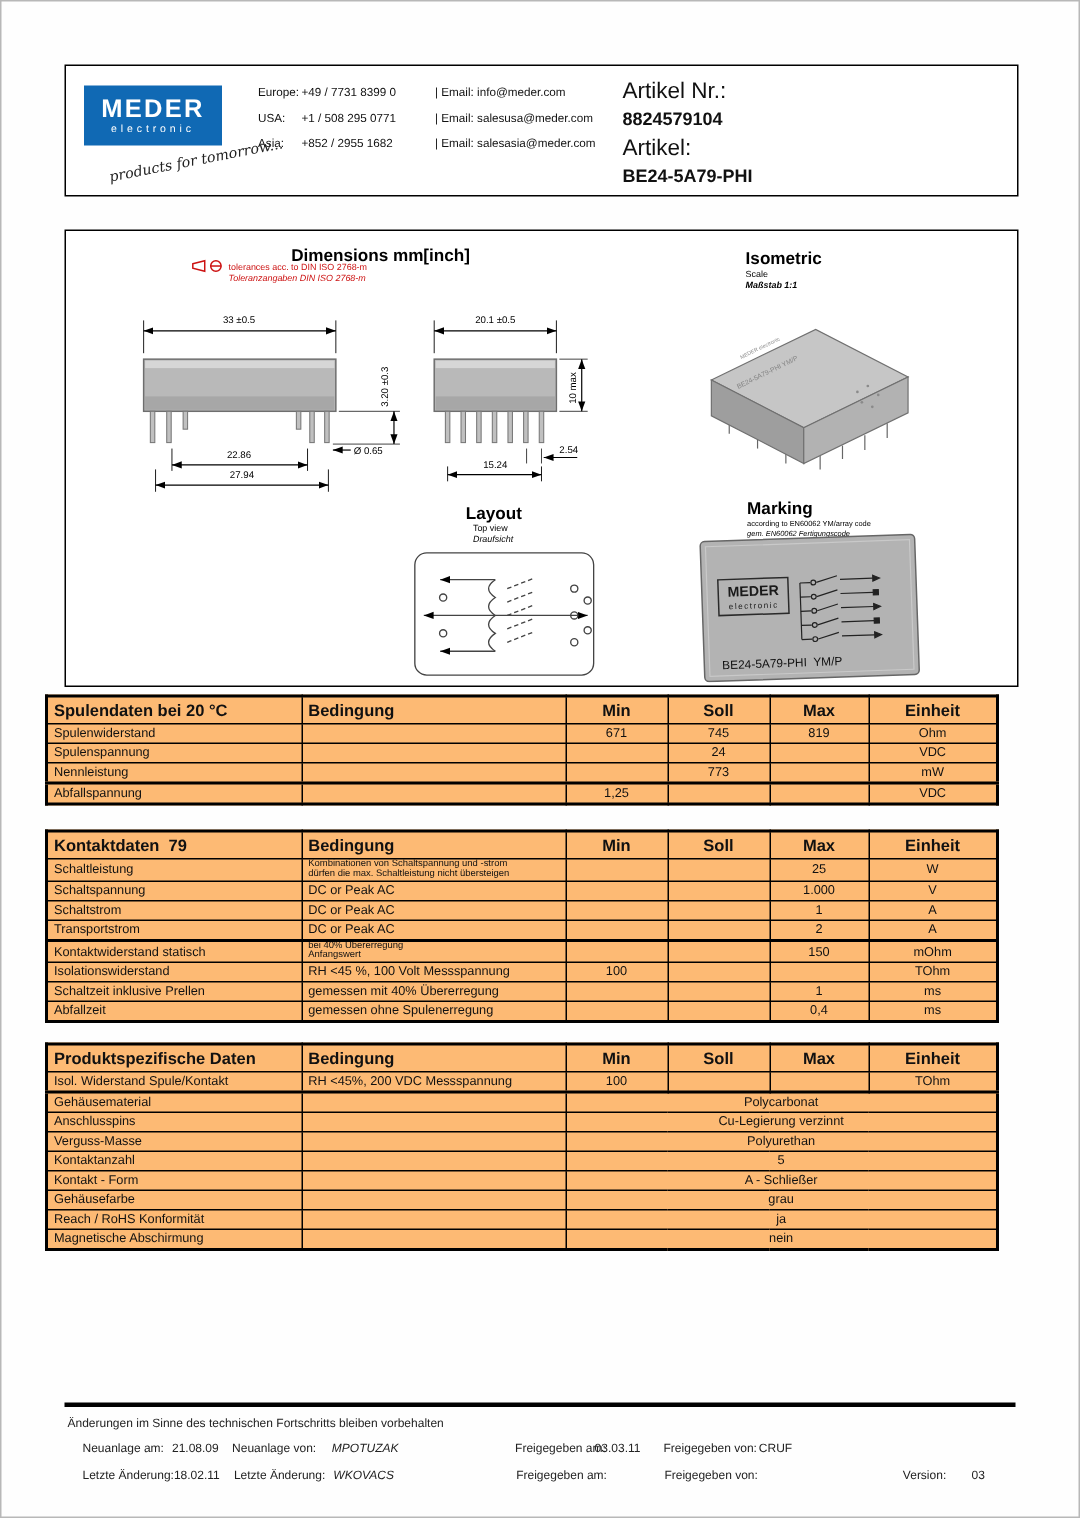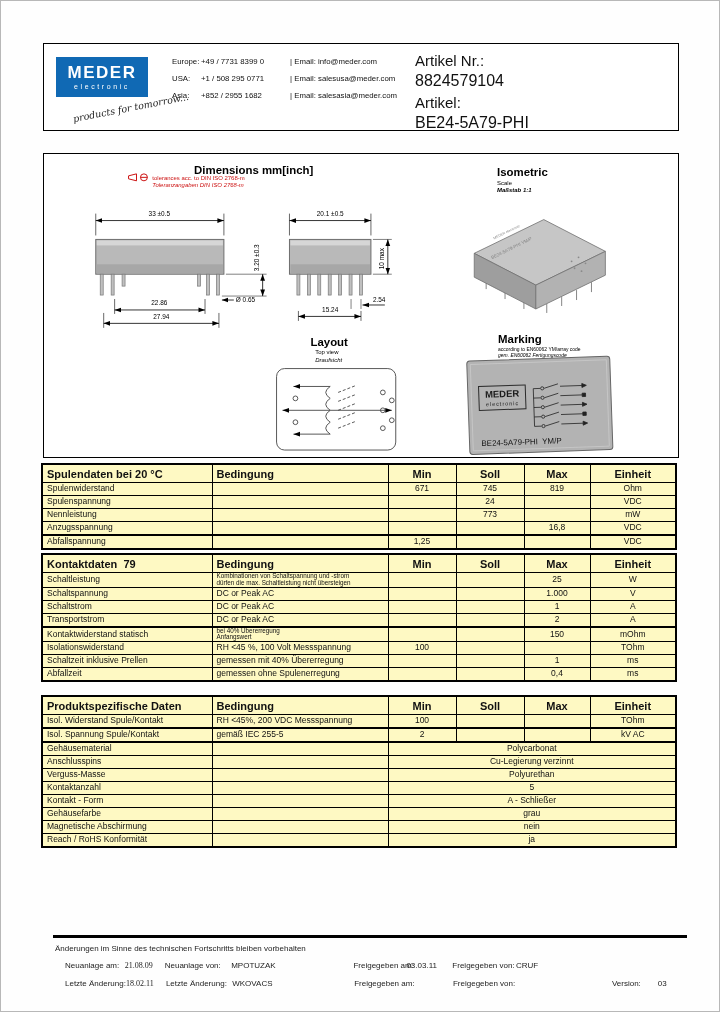"8824579104" .artikel .val { font-size: 16px -> 12px; font-weight: normal -> bold }
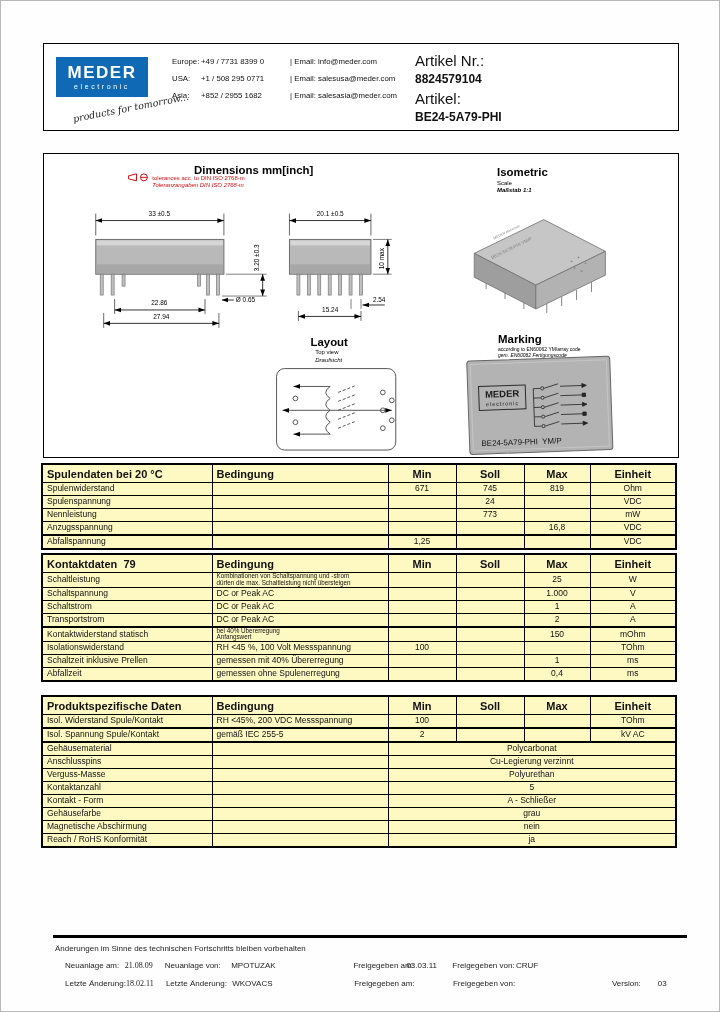"Spulendaten bei 20 °C" table.spec { background: #fef9c3 -> #fdba74; left: 40px -> 29px }
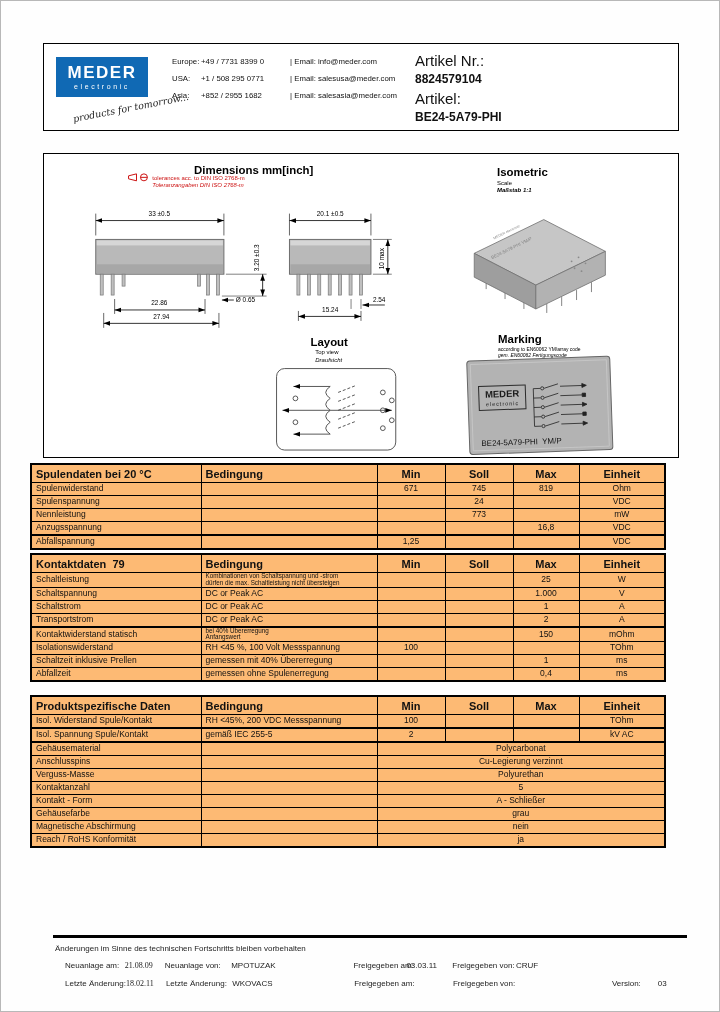"Anzugsspannung" tr { html: <tr> <td>Anzugsspannung</td> <td></td> <td></td> <td></td> <td>16,8</td> <td>VDC</td> </tr> -> none }
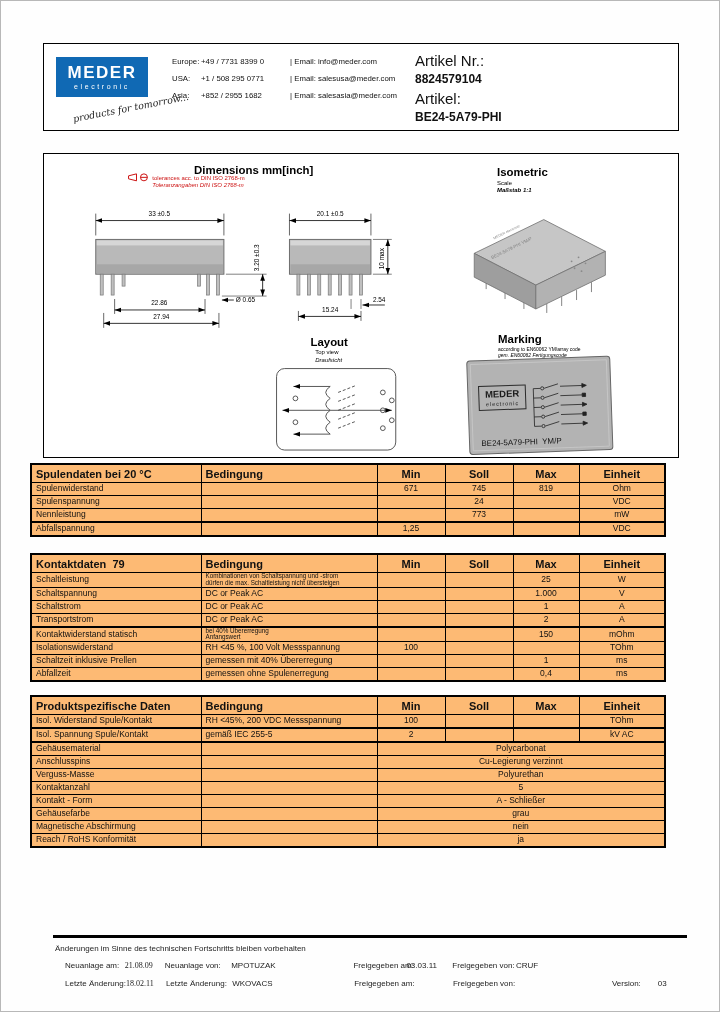"Isol. Spannung Spule/Kontakt" tr.thick-top { html: <tr> <td>Isol. Spannung Spule/Kontakt</td> <td>gemäß IEC 255-5</td> <td>2</td> <td></td> <td></td> <td>kV AC</td> </tr> -> none }
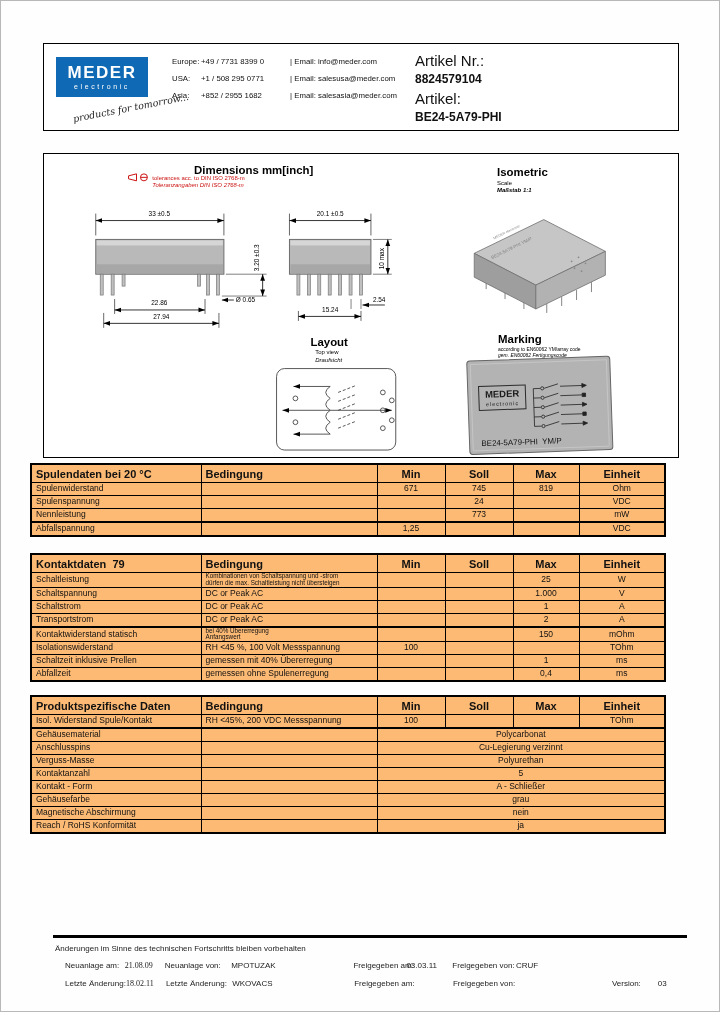"Magnetische Abschirmung" tr { order: before "Reach / RoHS Konformität" -> after "Reach / RoHS Konformität" }
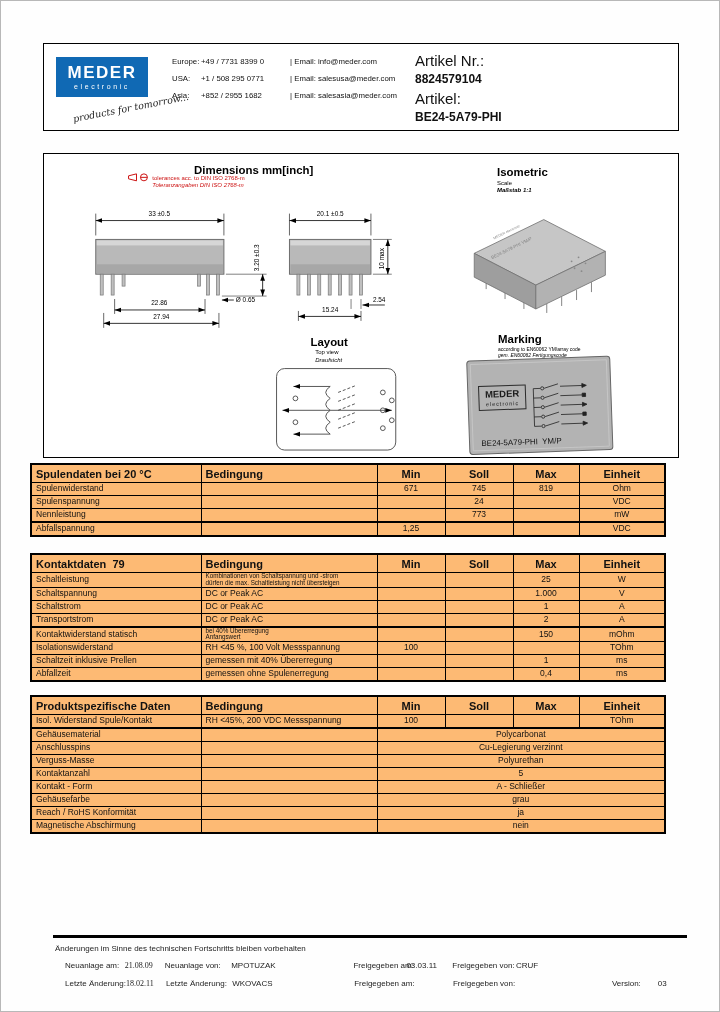"Änderungen im Sinne des technischen" .footer { left: 52px -> 42px }
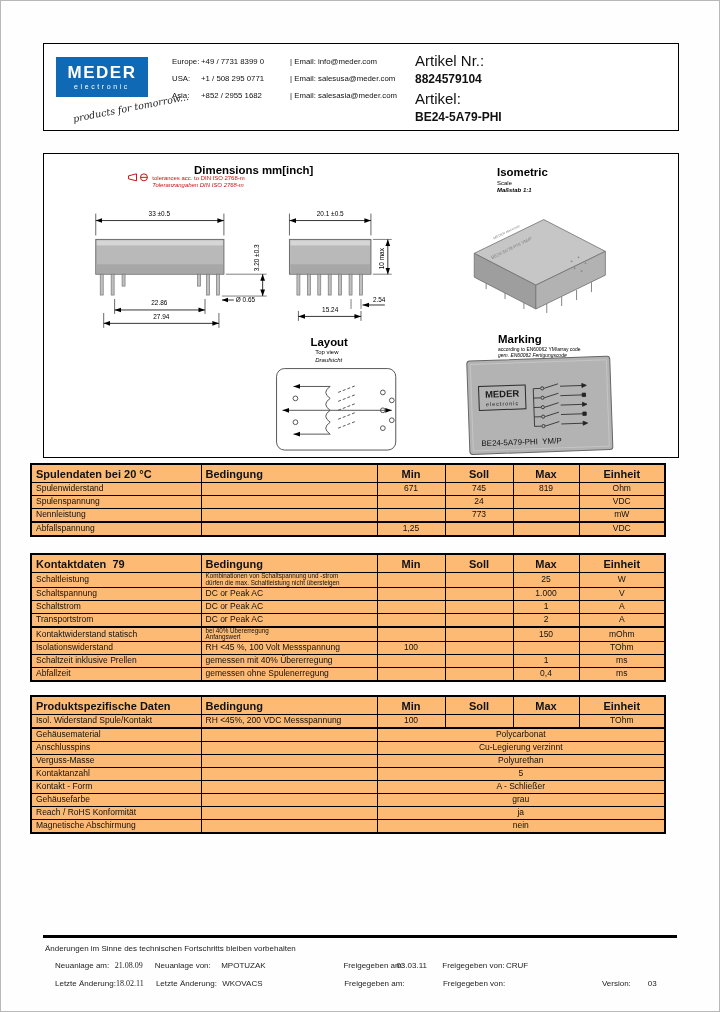"21.08.09" .frow .c1 { font-family: Liberation Serif, serif -> none }
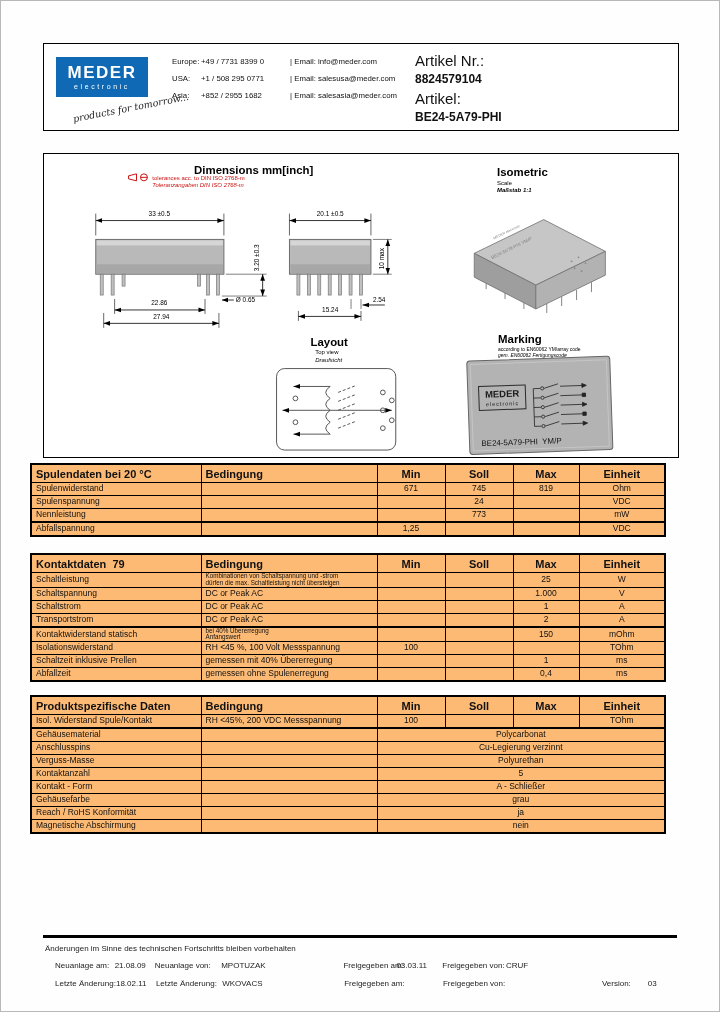"MPOTUZAK" .frow .c3 { font-style: none -> italic }
